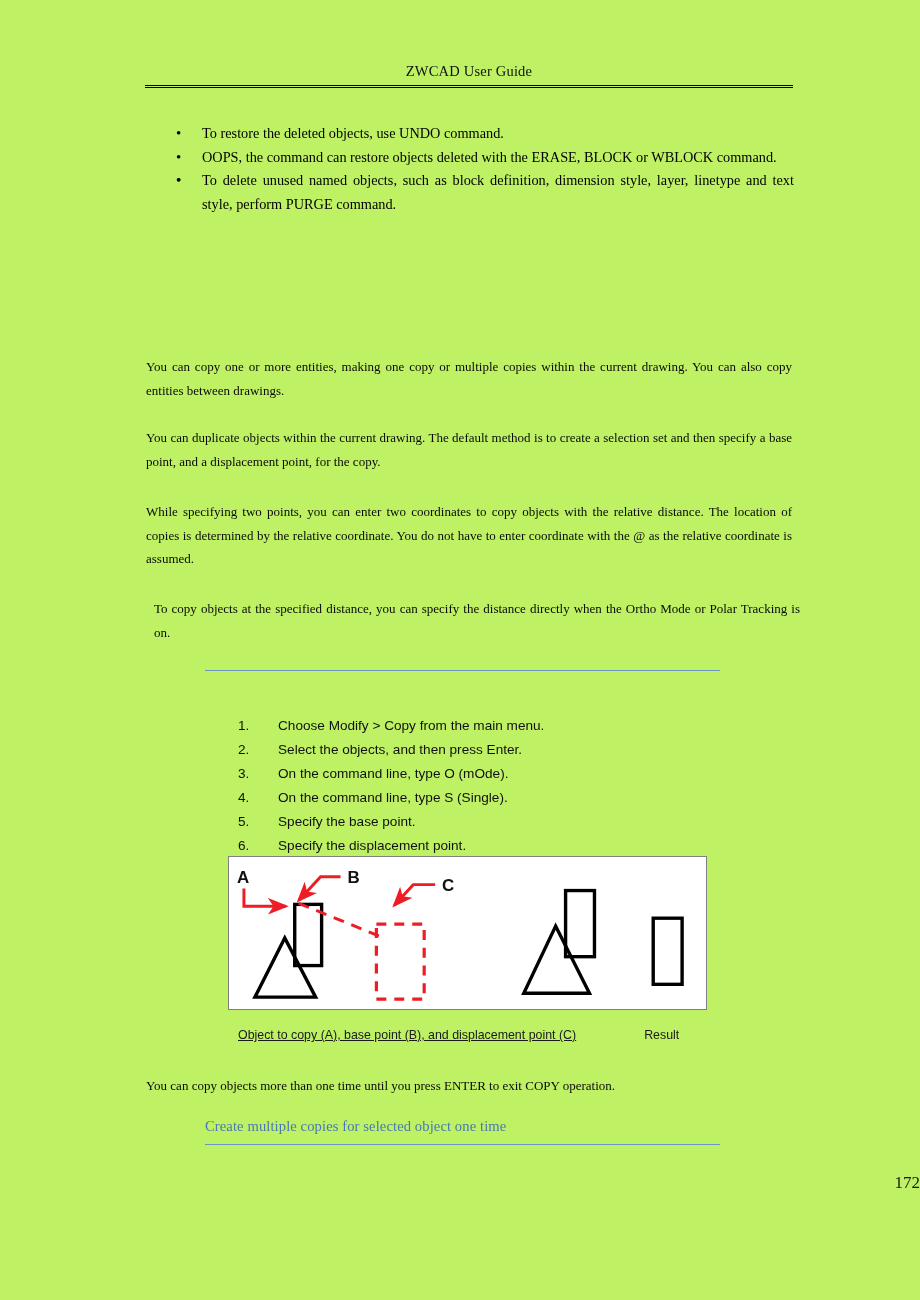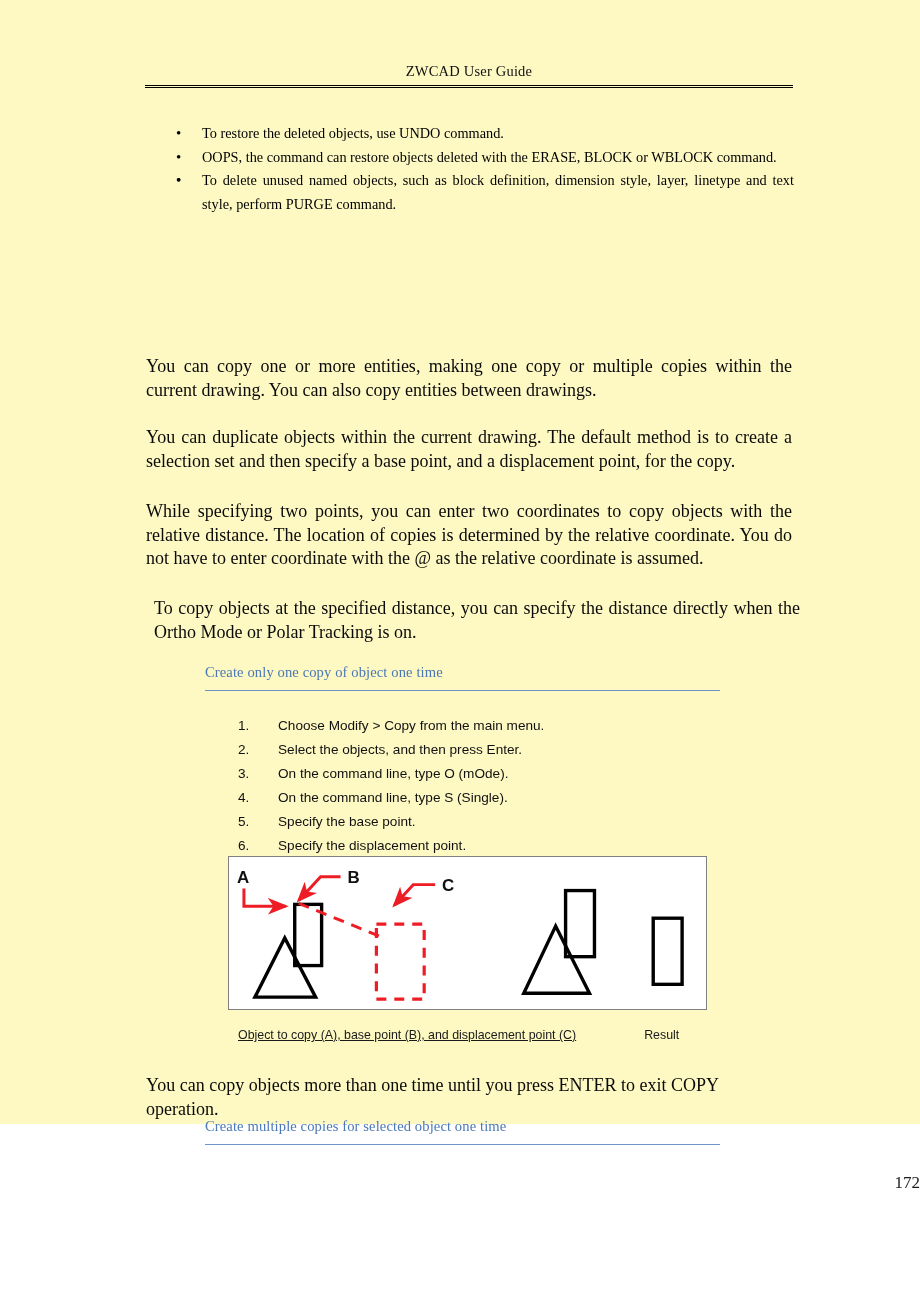"ZWCAD User Guide" .page { background: #fef9c3 -> #bef264; height: 1124px -> 1300px }
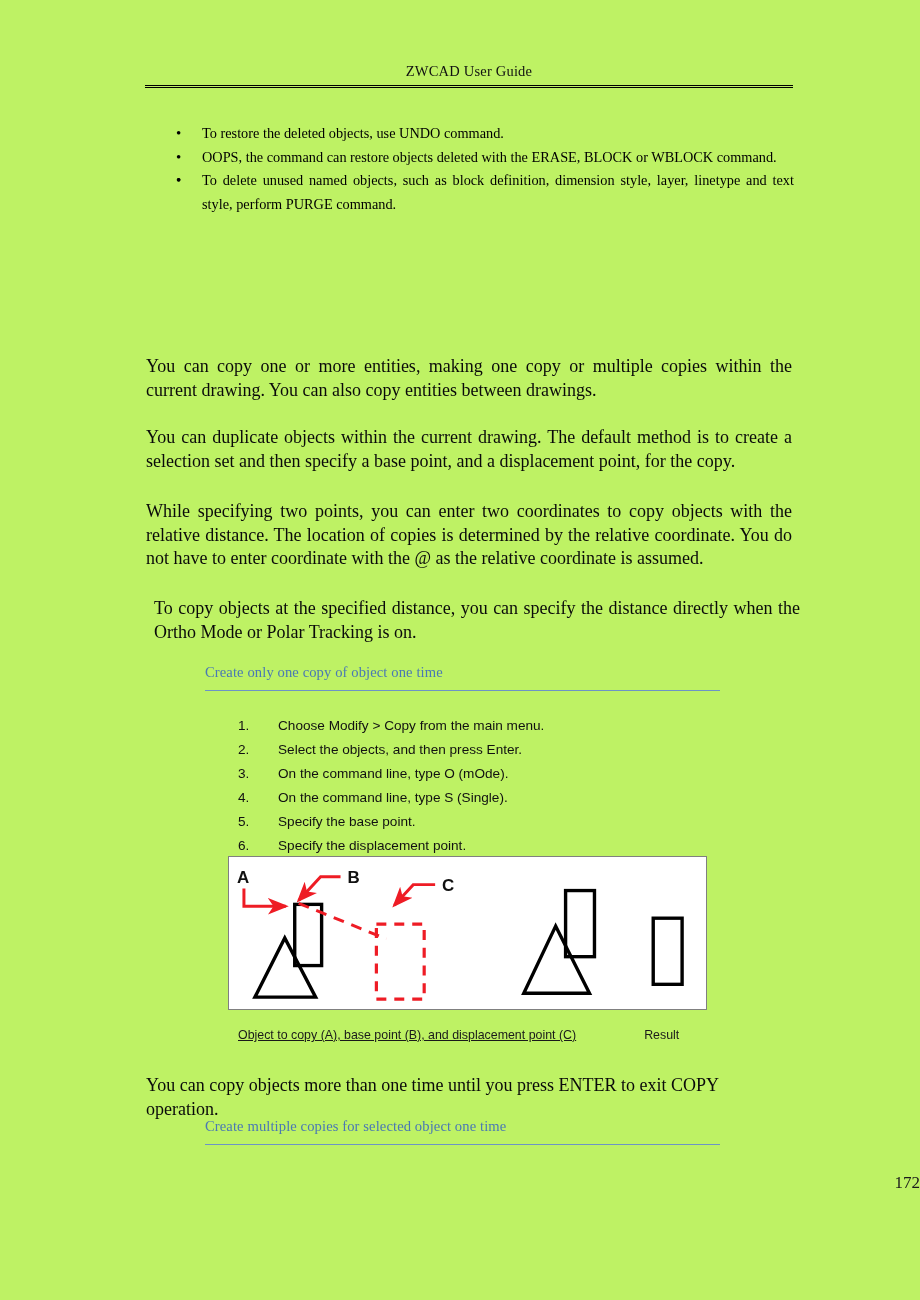"You can copy one or" .body-text { font-size: 18px -> 13px }
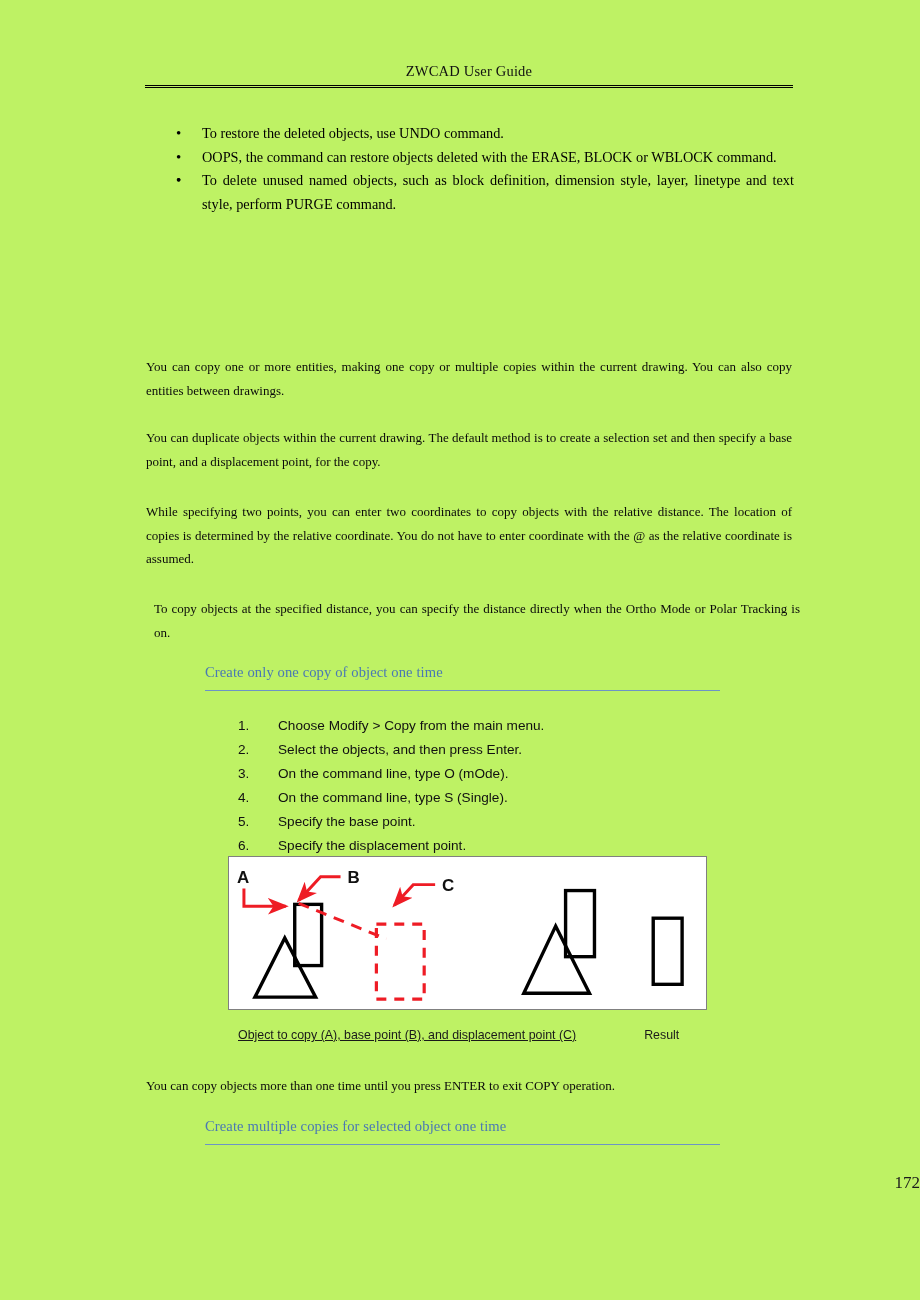"Create only one copy of" div.bh-text { html: <div>Create only one copy of object one time</div> -> none }
